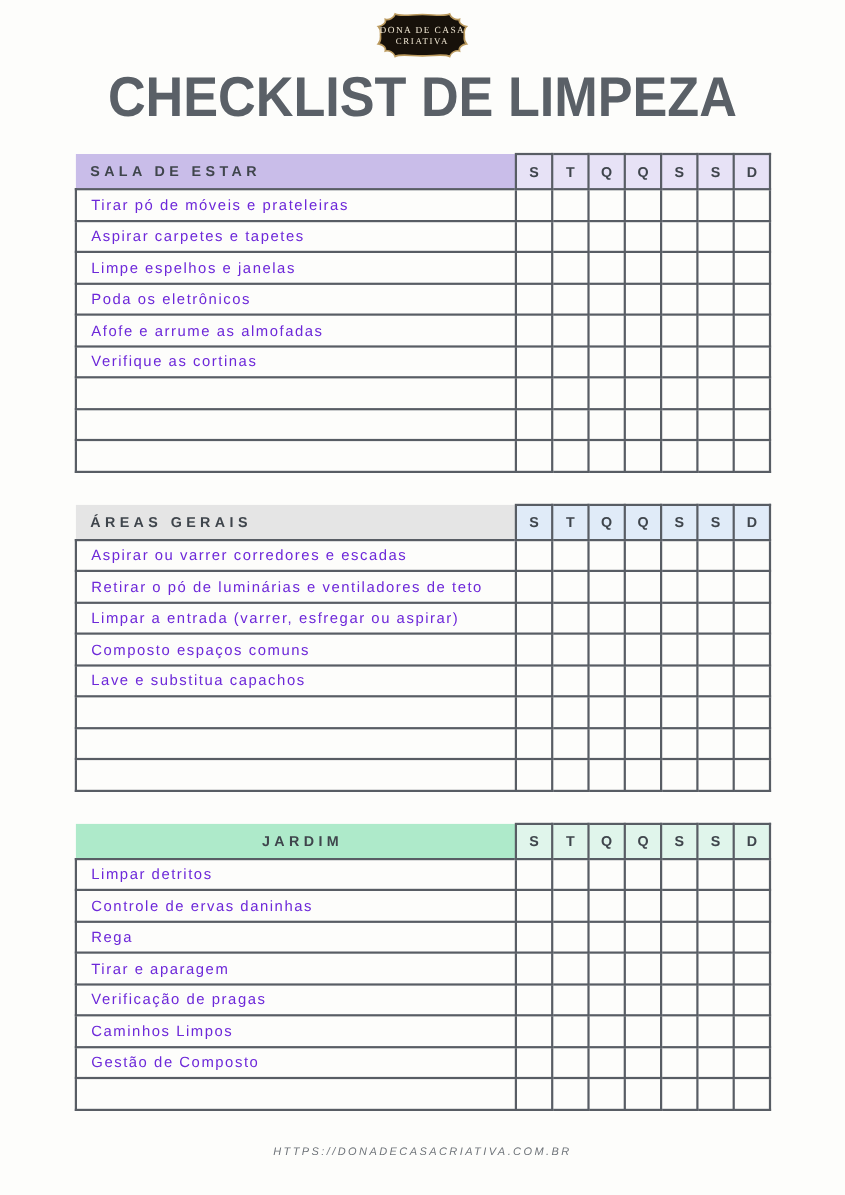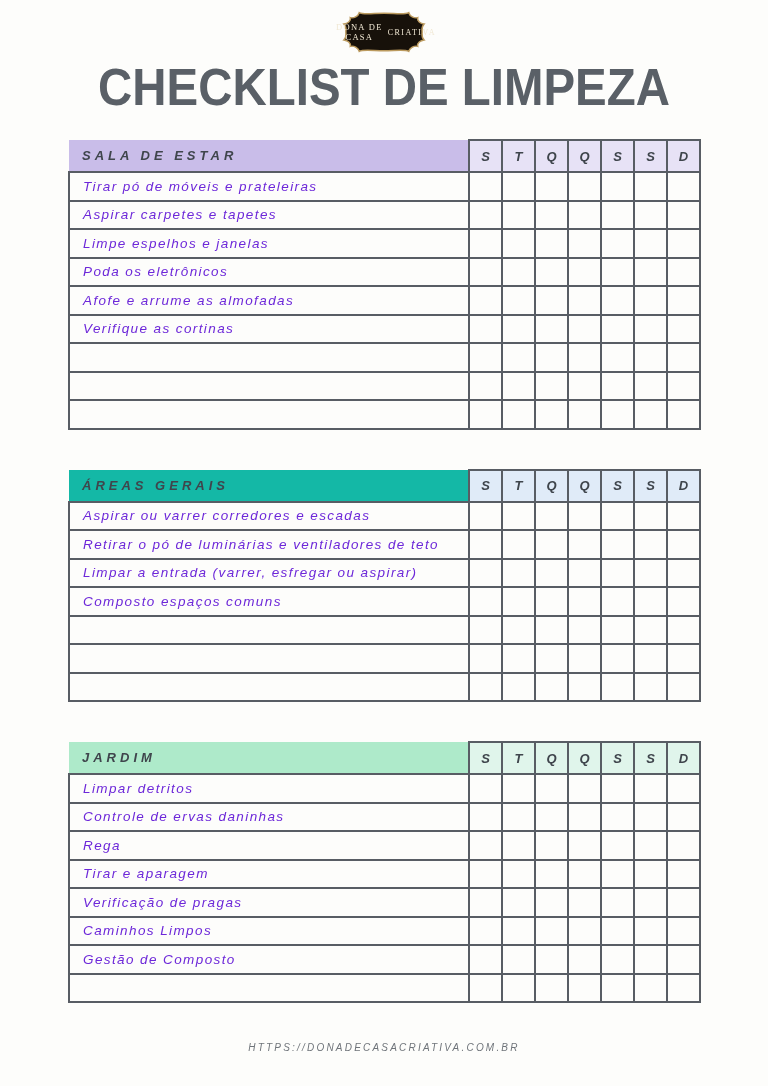"DONA DE CASA" .logo-text { flex-direction: row -> column }
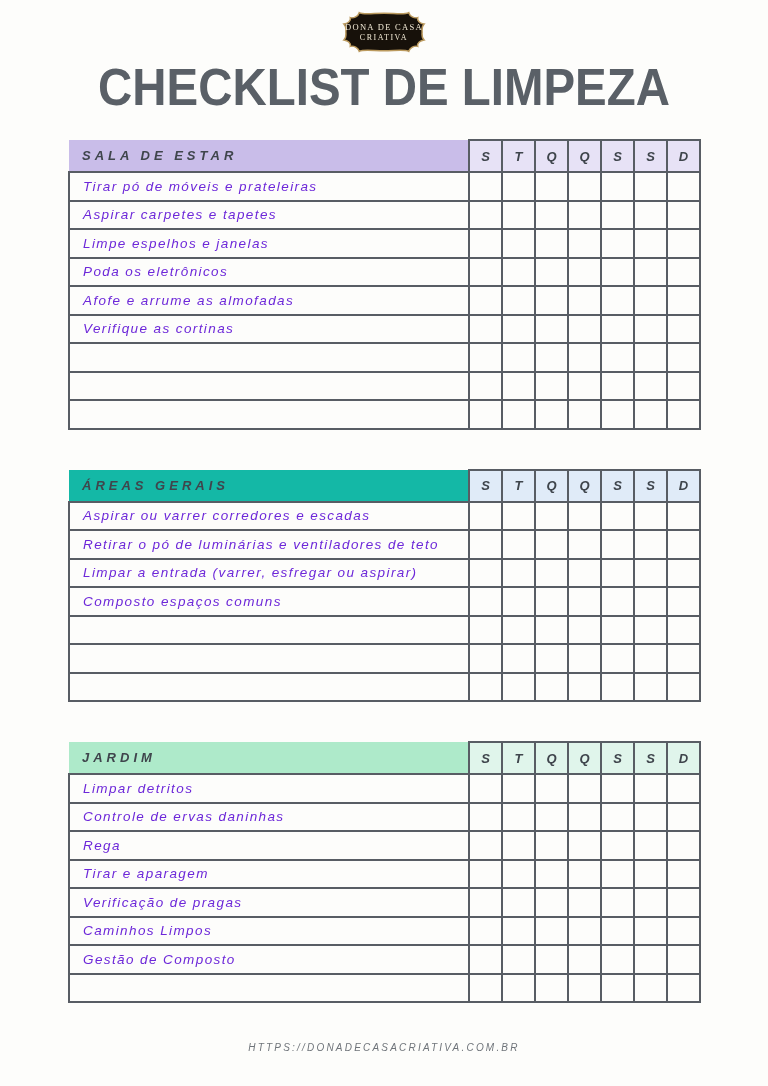"SALA DE ESTAR" table.grid { font-style: italic -> none; margin-bottom: 39px -> 28px }
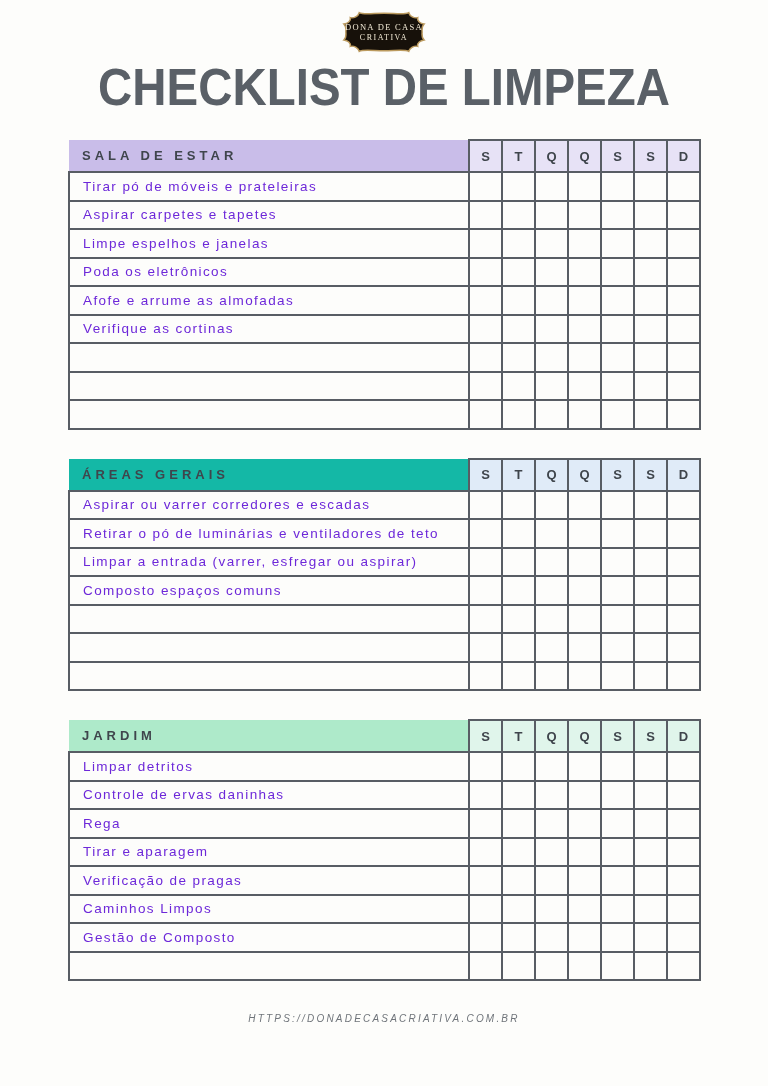"ÁREAS GERAIS" th.sec-name { background: #14b8a6 -> #e5e5e5 }
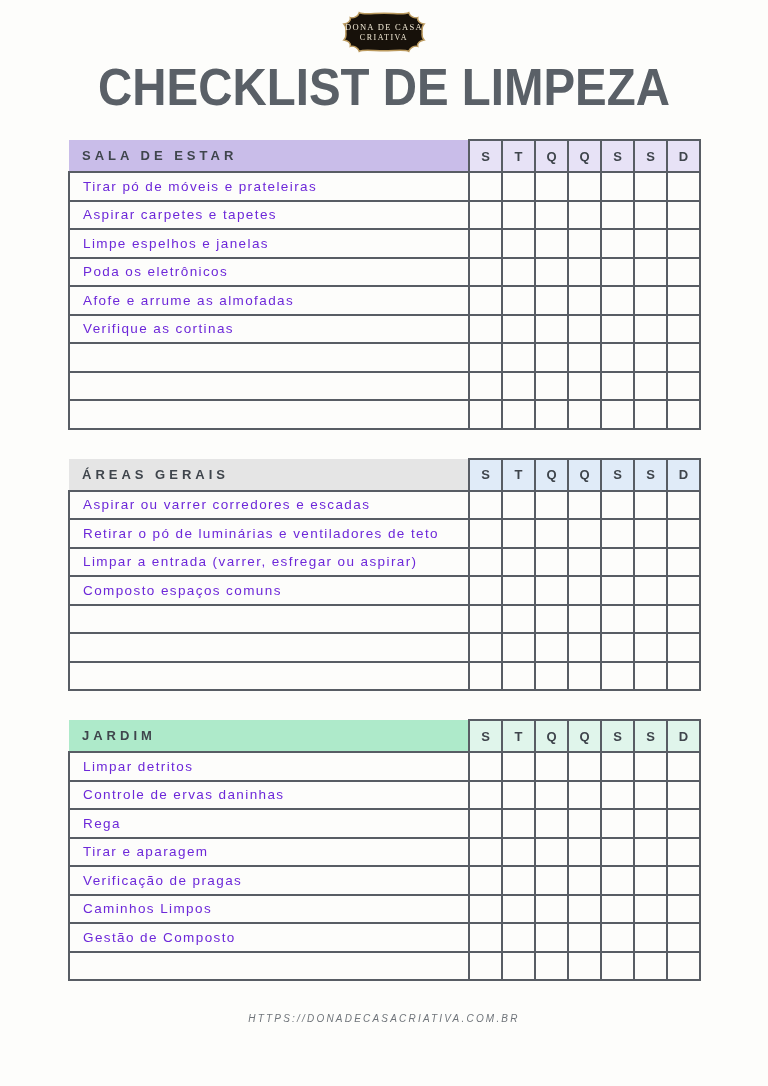"Lave e substitua capachos" tr { html: none -> <tr> <td>Lave e substitua capachos</td> <td></td> <td></td> <td></td> <td></td> <td></td> <td></td> <td></td> </tr> }
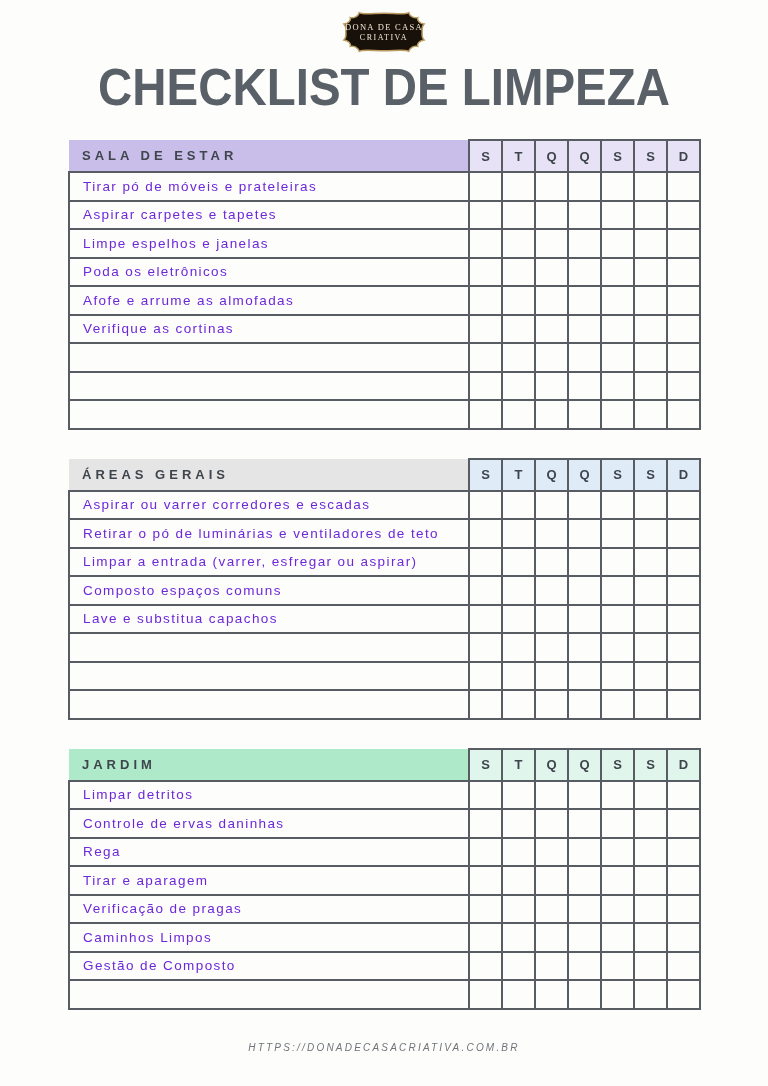"JARDIM" th.sec-name { text-align: none -> center }
